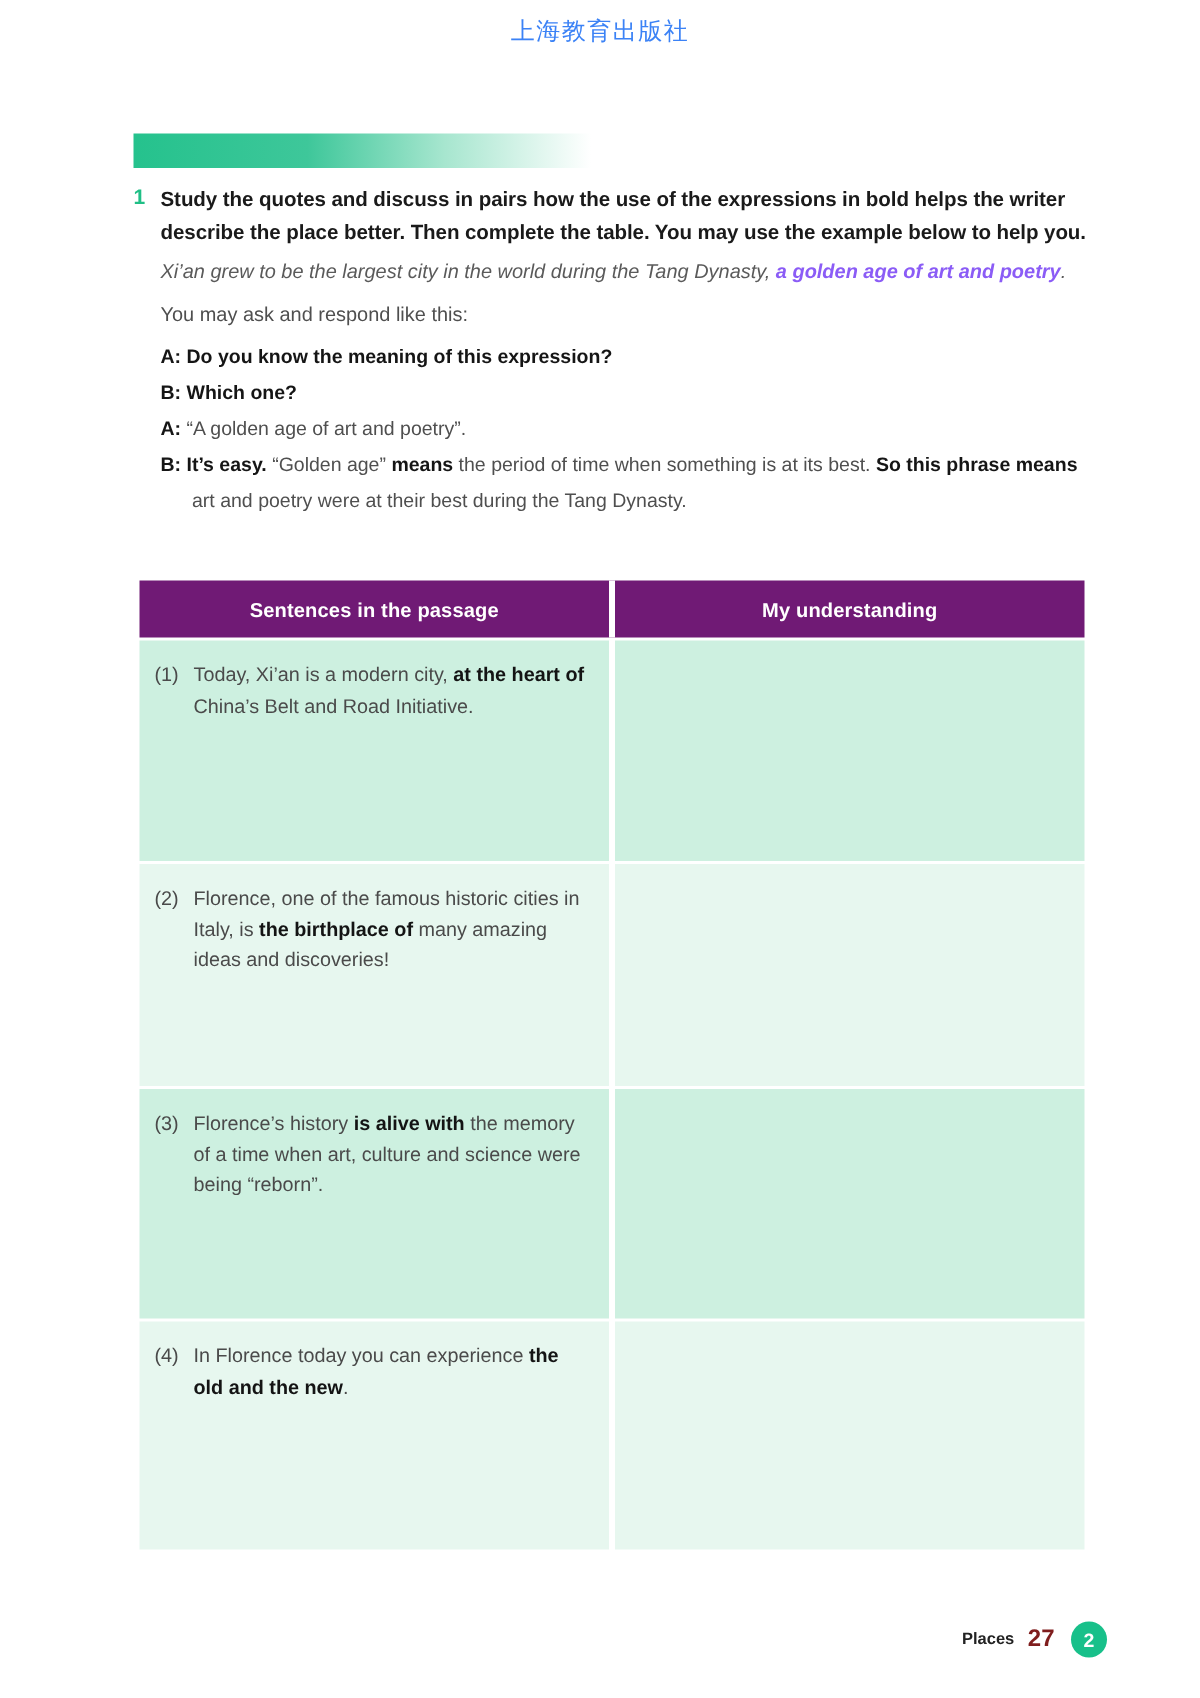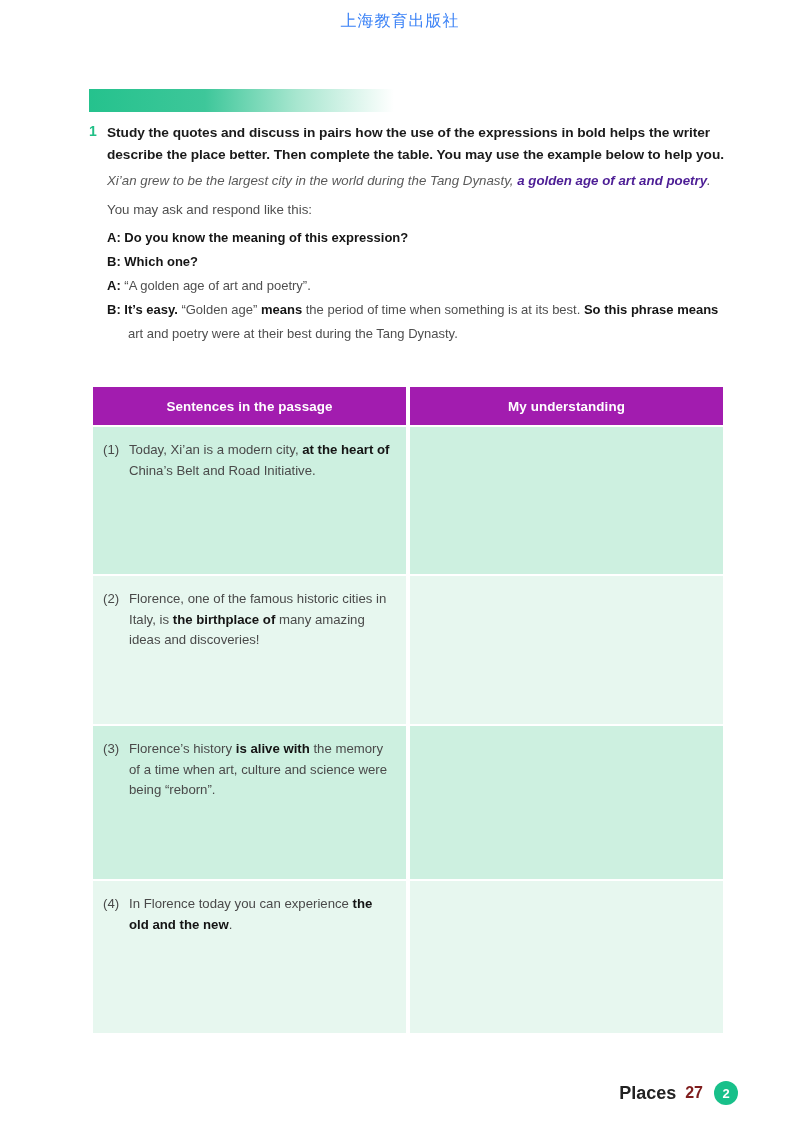"a golden age of art" .quote b { color: #4c1d95 -> #8b5cf6 }
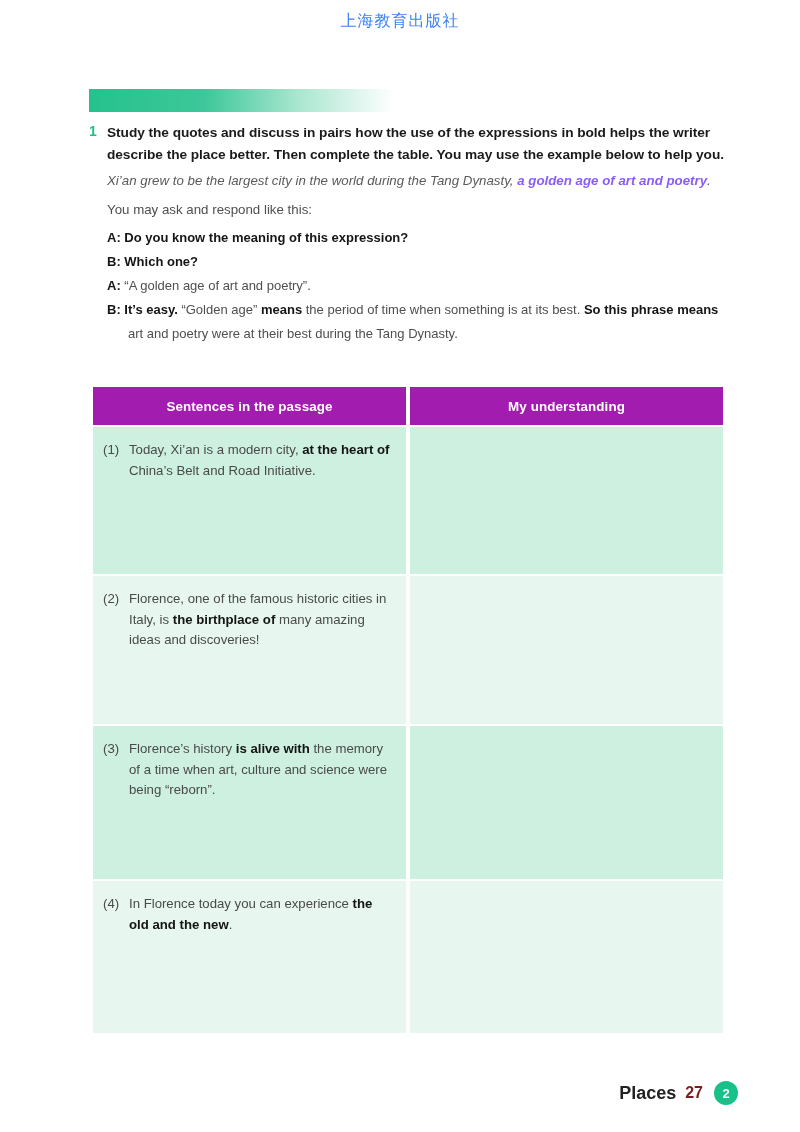"Sentences in the passage" .tbl-head { background: #a21caf -> #701a75 }
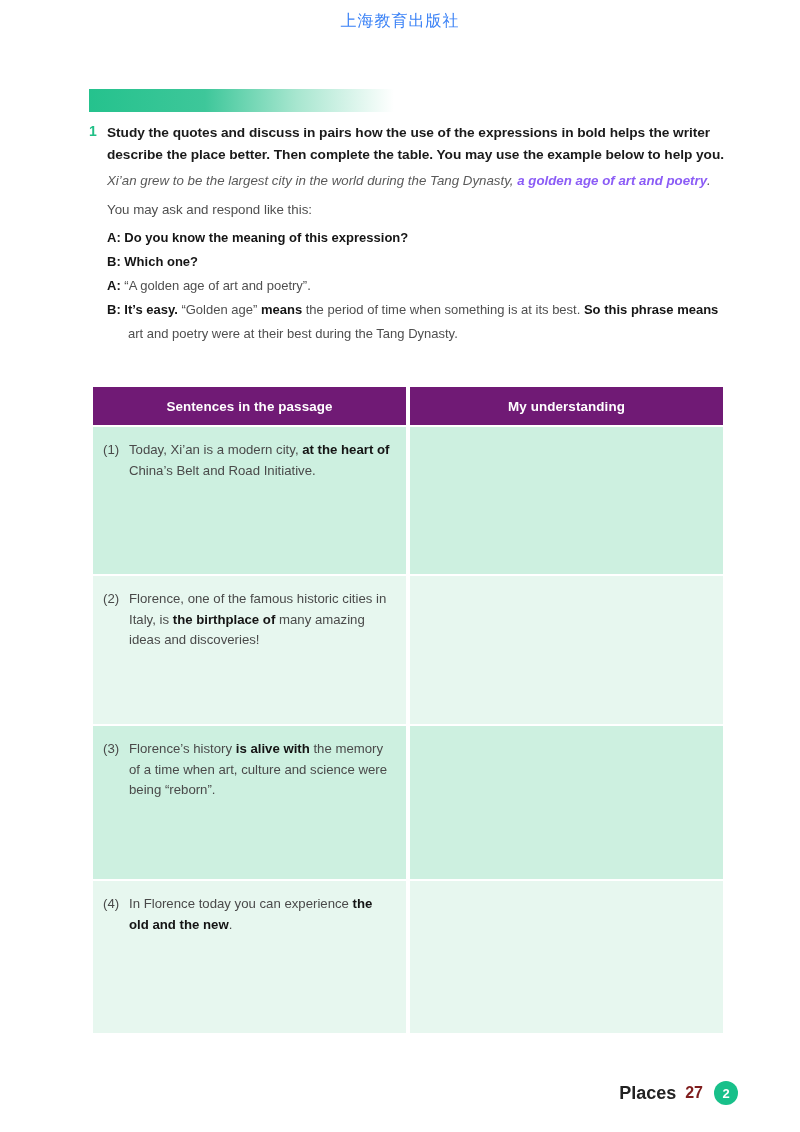"Places" .footer-title { font-size: 18px -> 11px }
